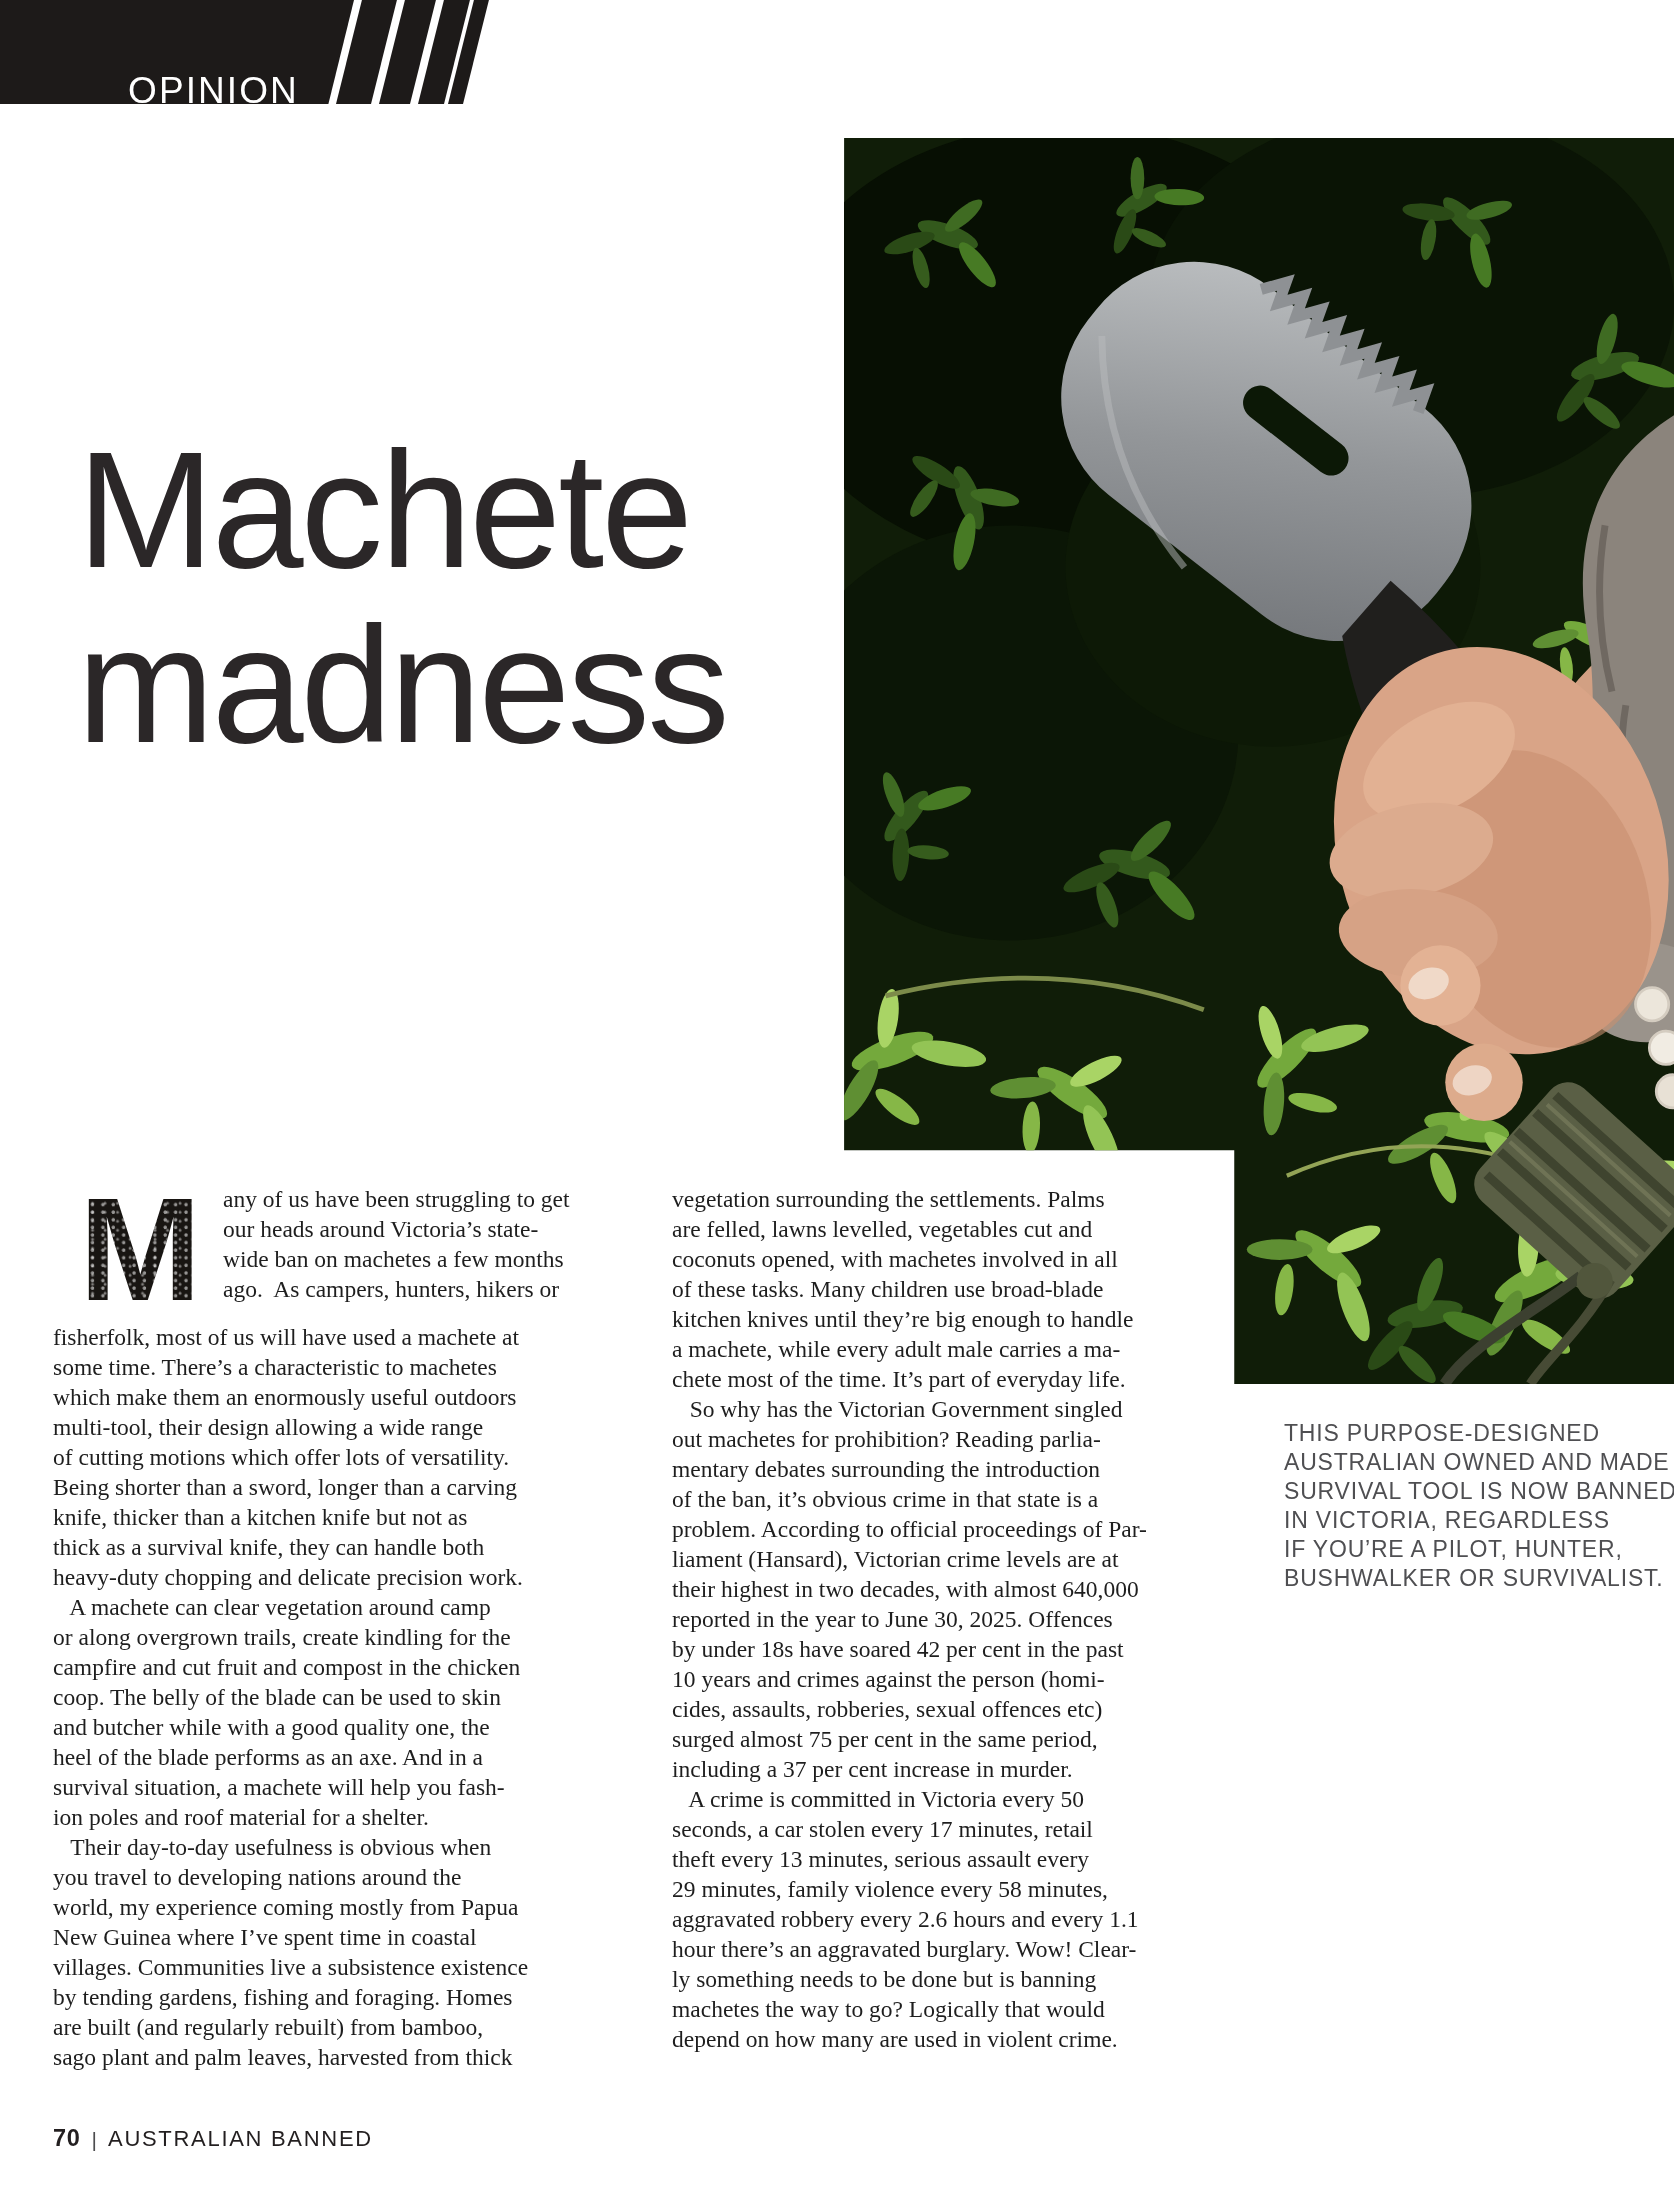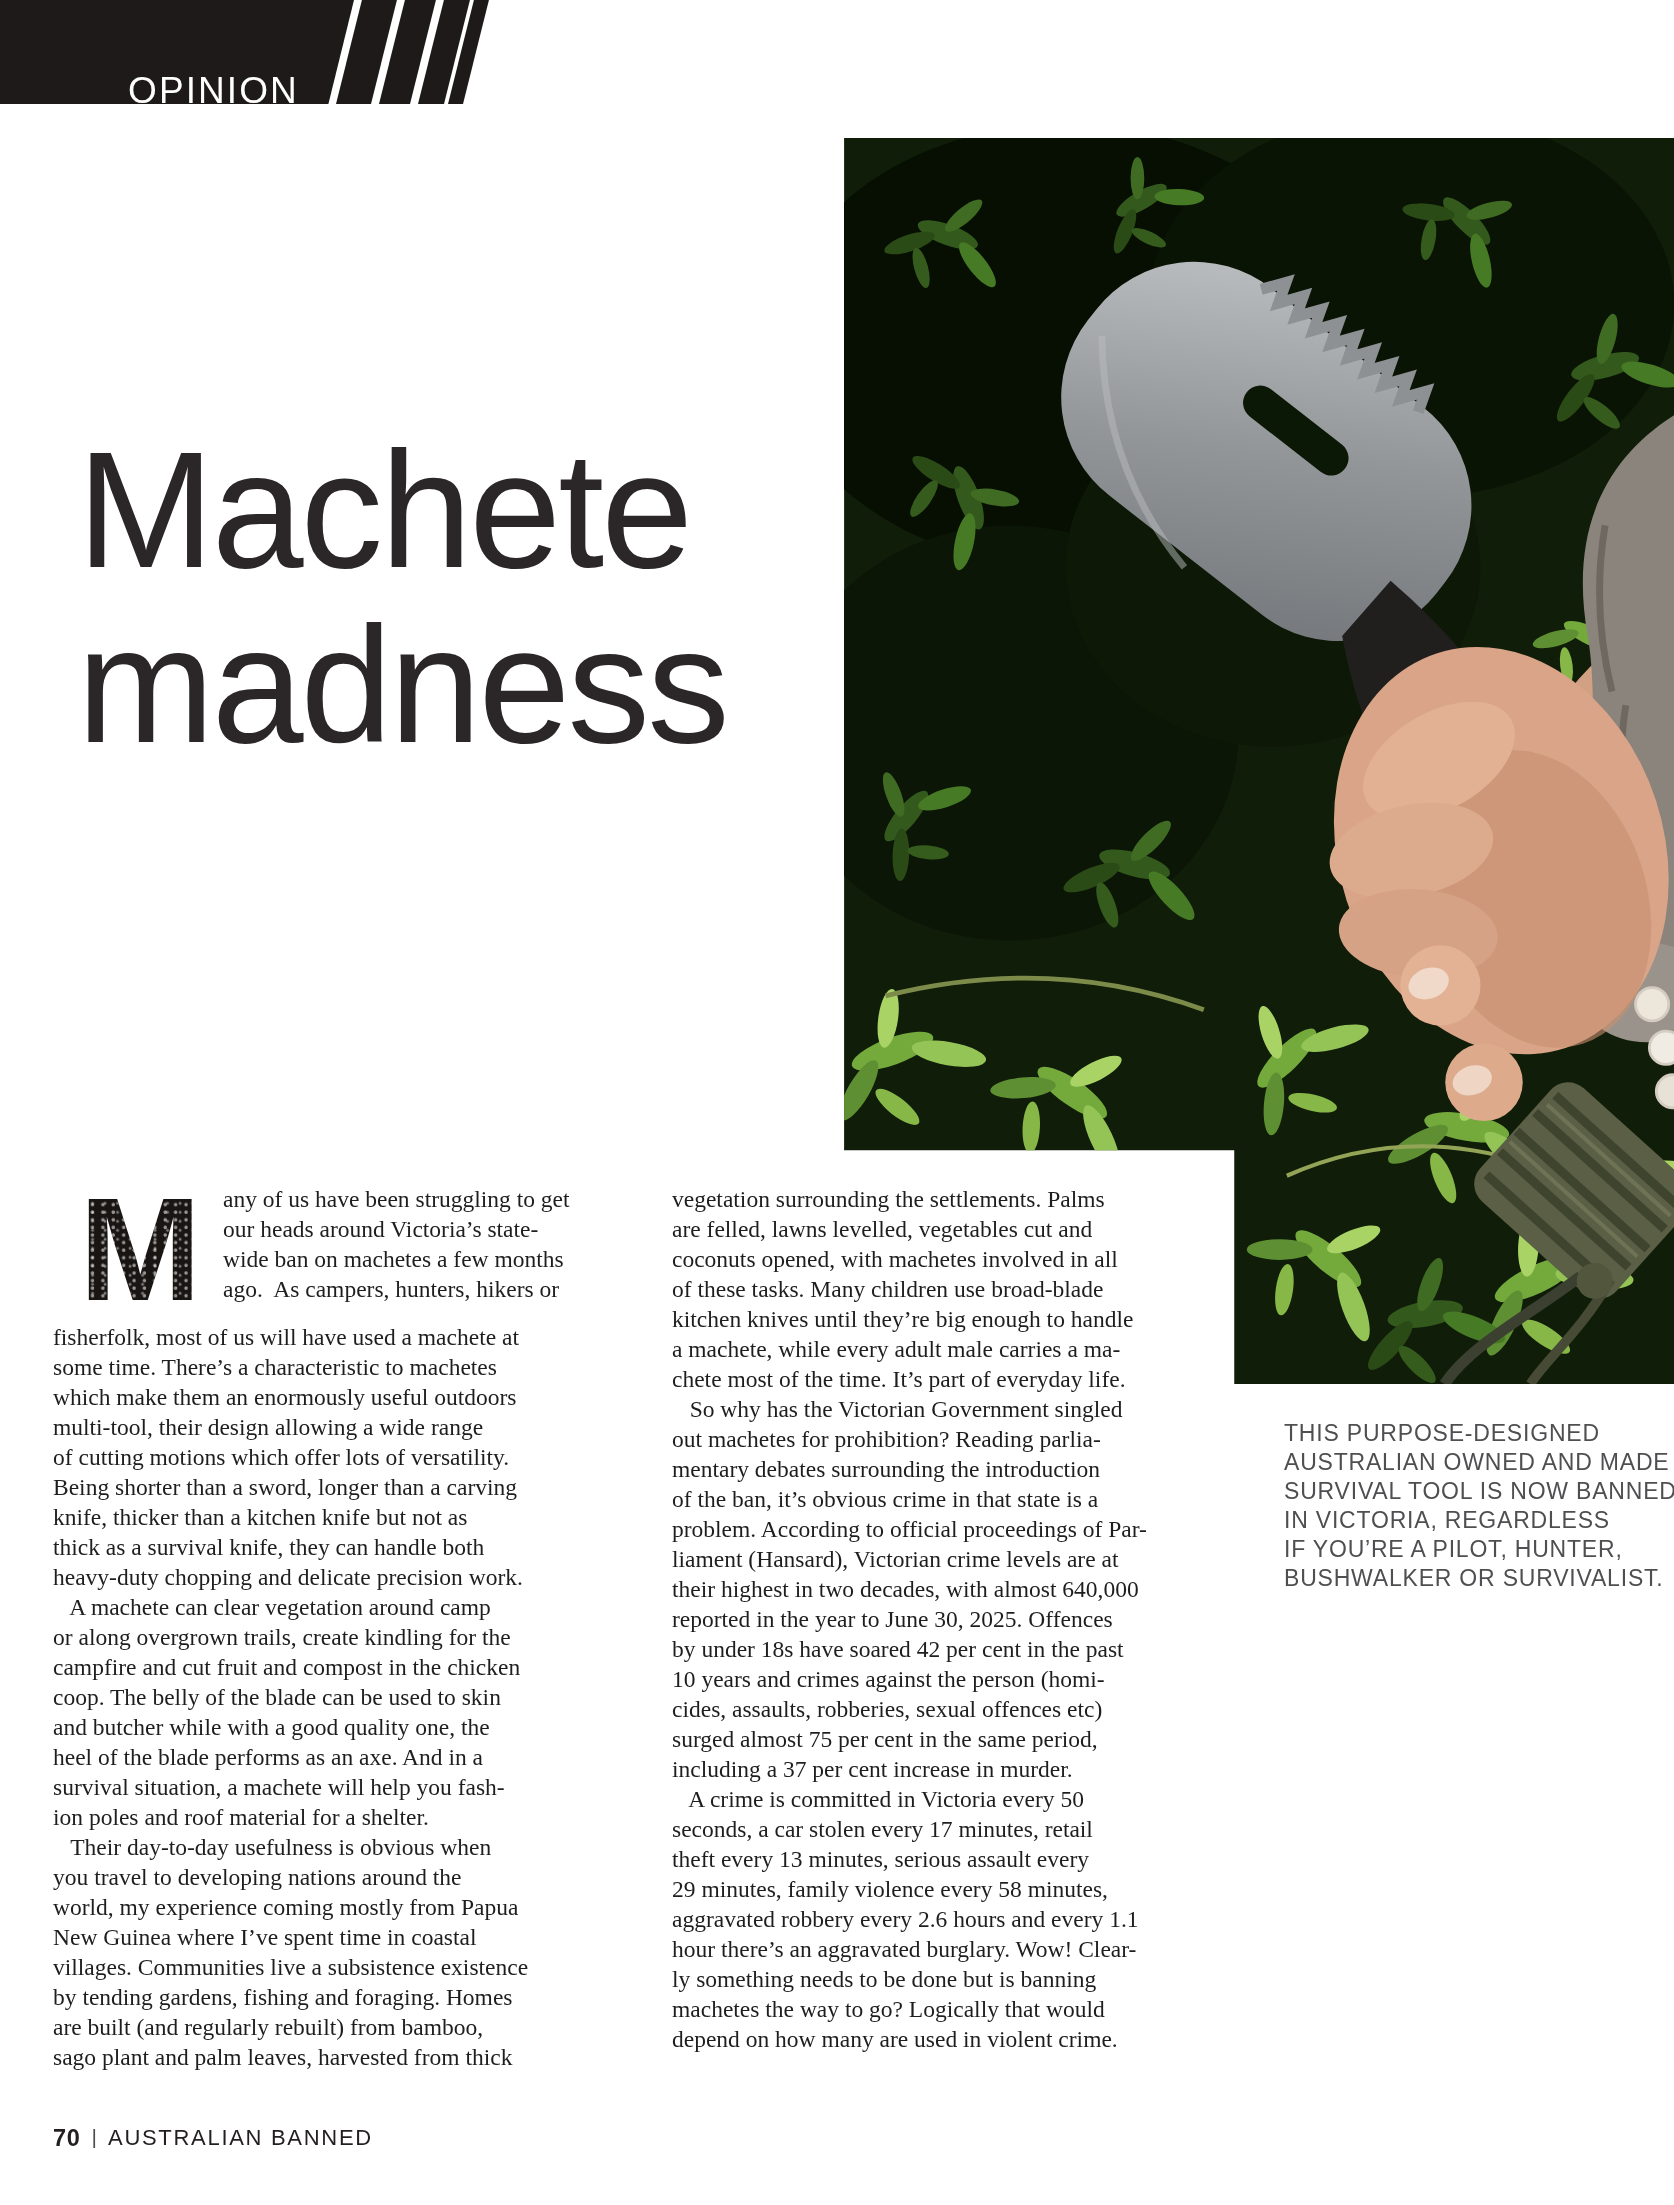"70" #footer { align-items: flex-start -> flex-end }
